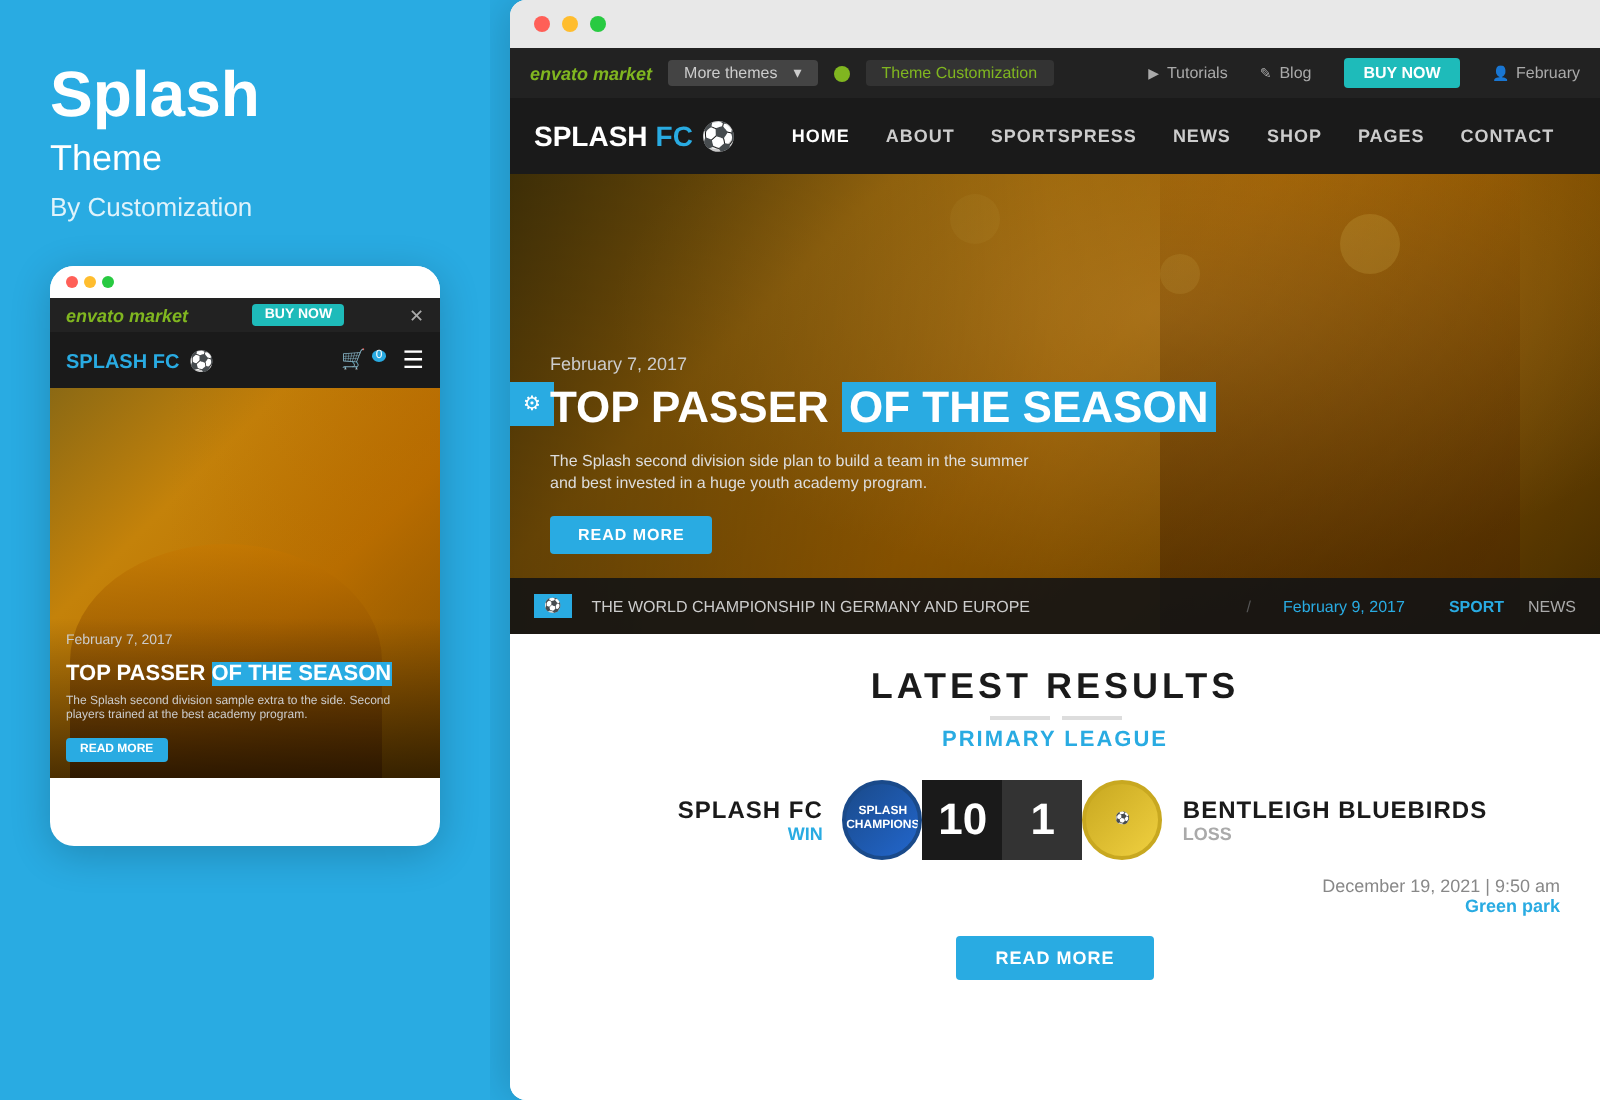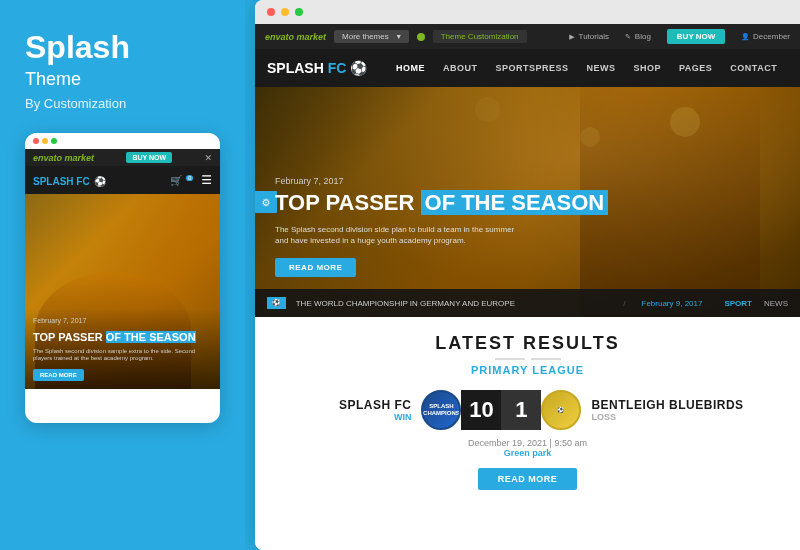"December" span.account-link { text: December -> February }
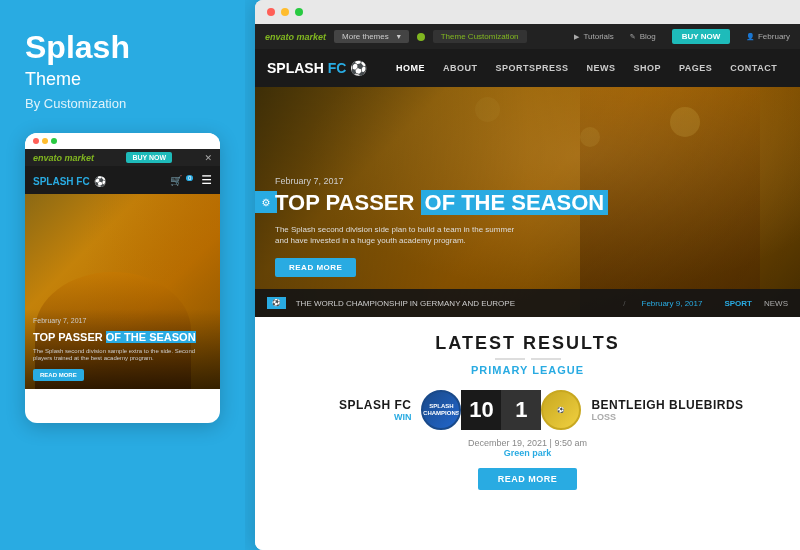"The Splash second division side" div.hero-desc { text: have -> best }
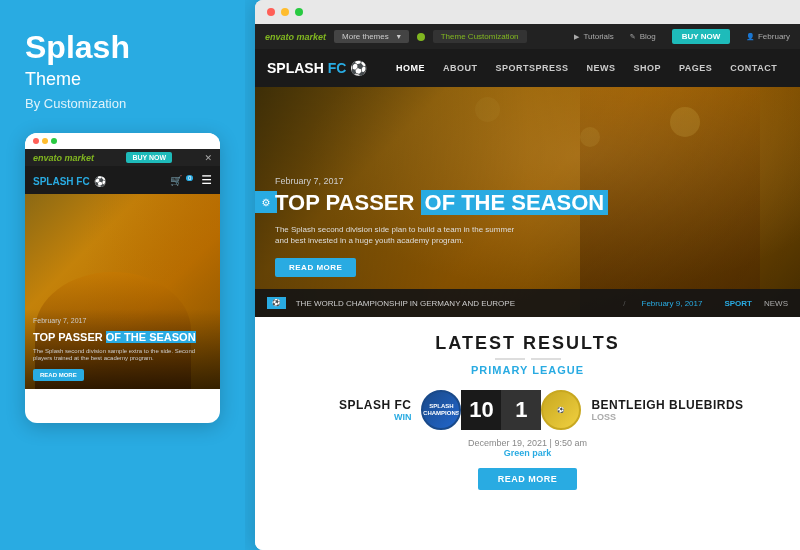"December 19, 2021 | 9:50" .match-info { text-align: center -> right }
